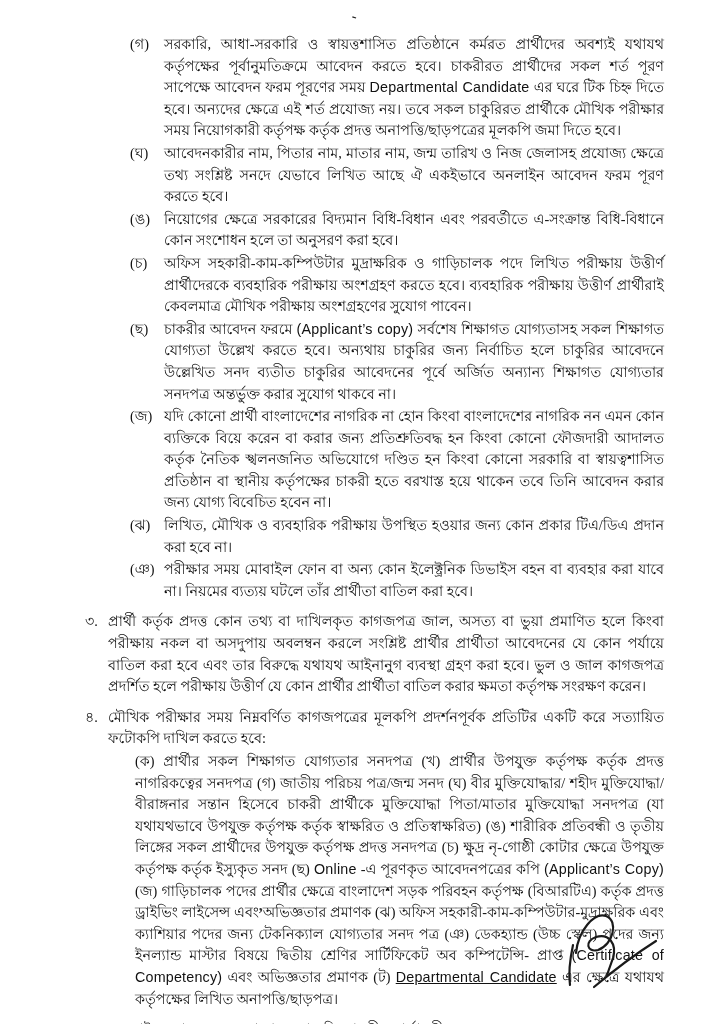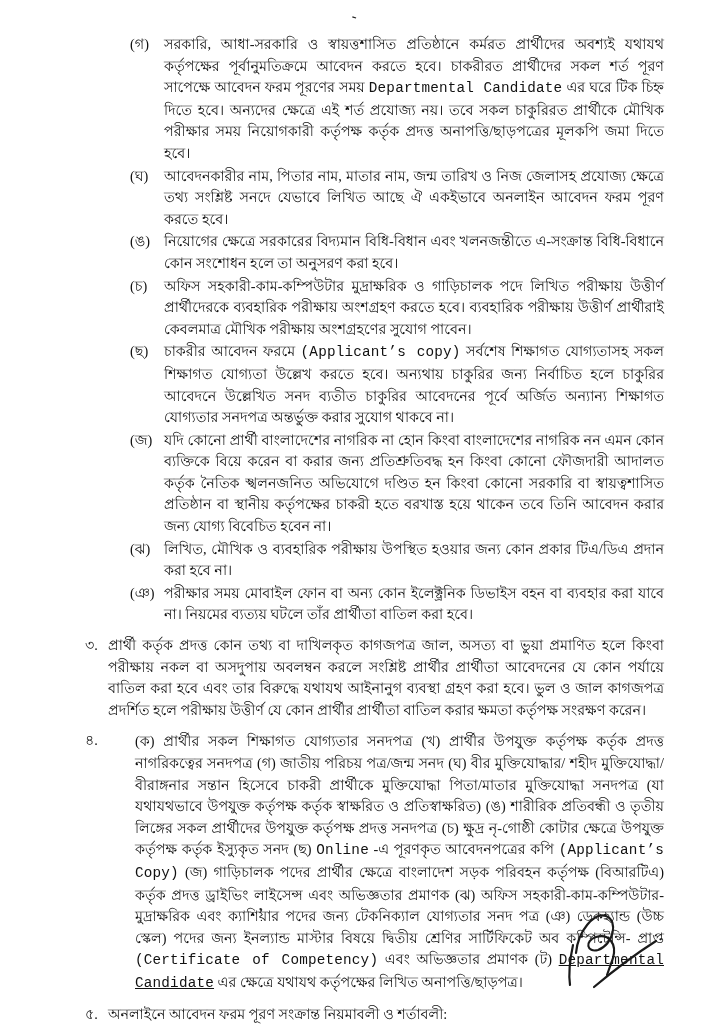"Departmental Candidate" .en { font-family: Liberation Mono, monospace -> Liberation Sans, sans-serif }
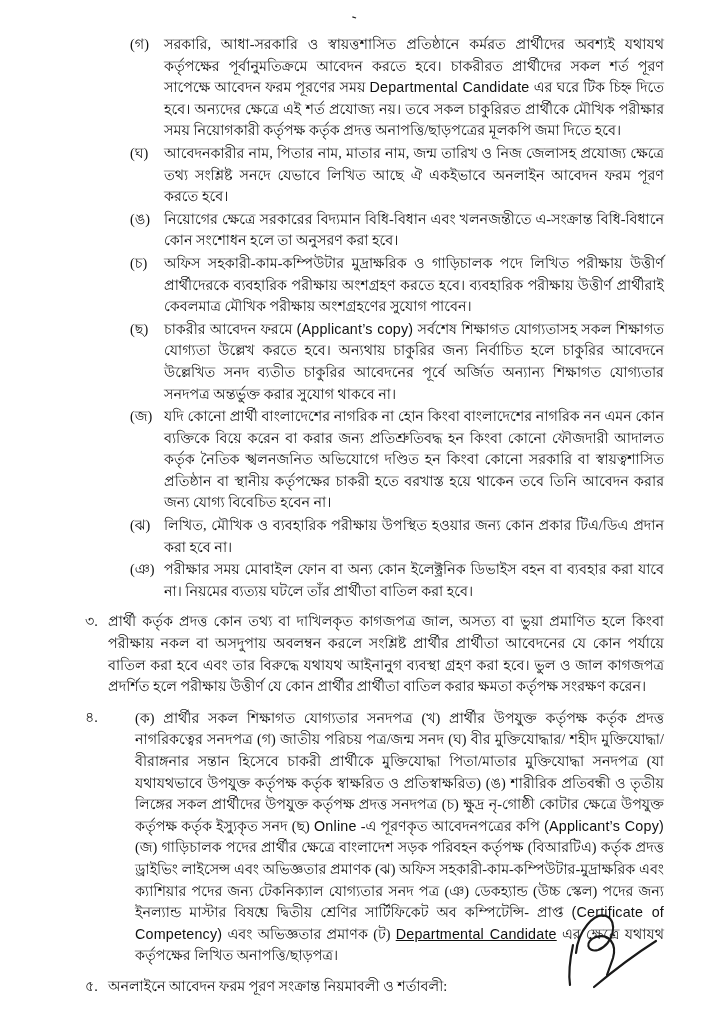"নিয়োগের ক্ষেত্রে সরকারের বিদ্যমান" span { text: খলনজন্তীতে -> পরবর্তীতে }
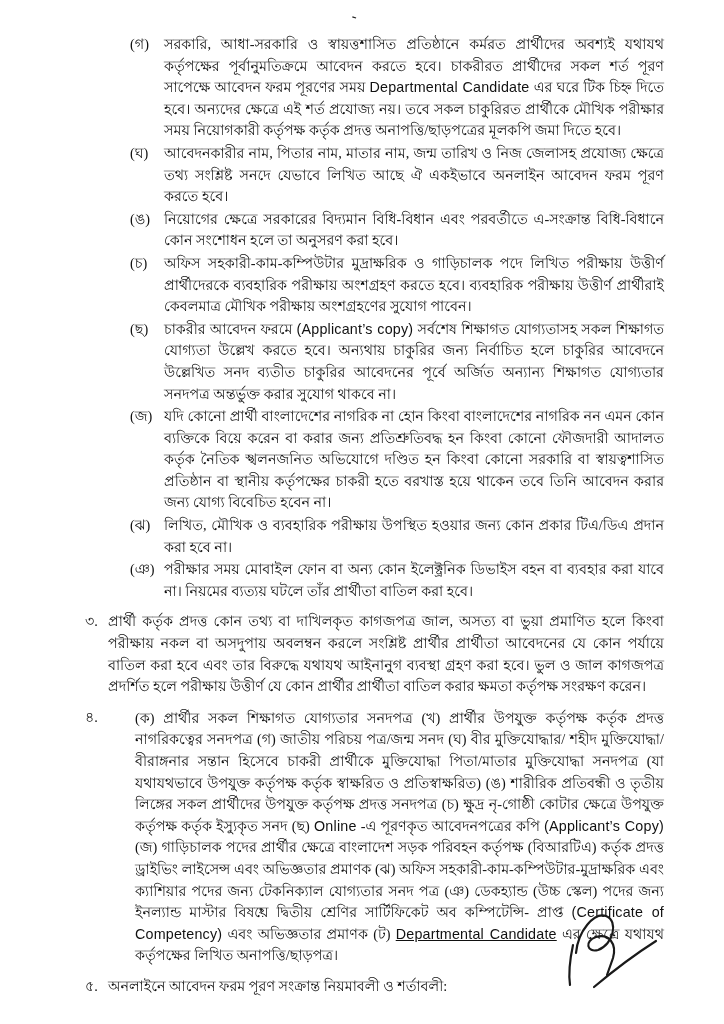"মৌখিক পরীক্ষার সময় নিম্নবর্ণিত" div.n-heading { html: none -> <div><span>মৌখিক পরীক্ষার সময় নিম্নবর্ণিত কাগজপত্রের মূলকপি প্রদর্শনপূর্বক প্রতিটির একটি করে সত্যায়িত ফটোকপি দাখিল করতে হবে:</span></div> }
